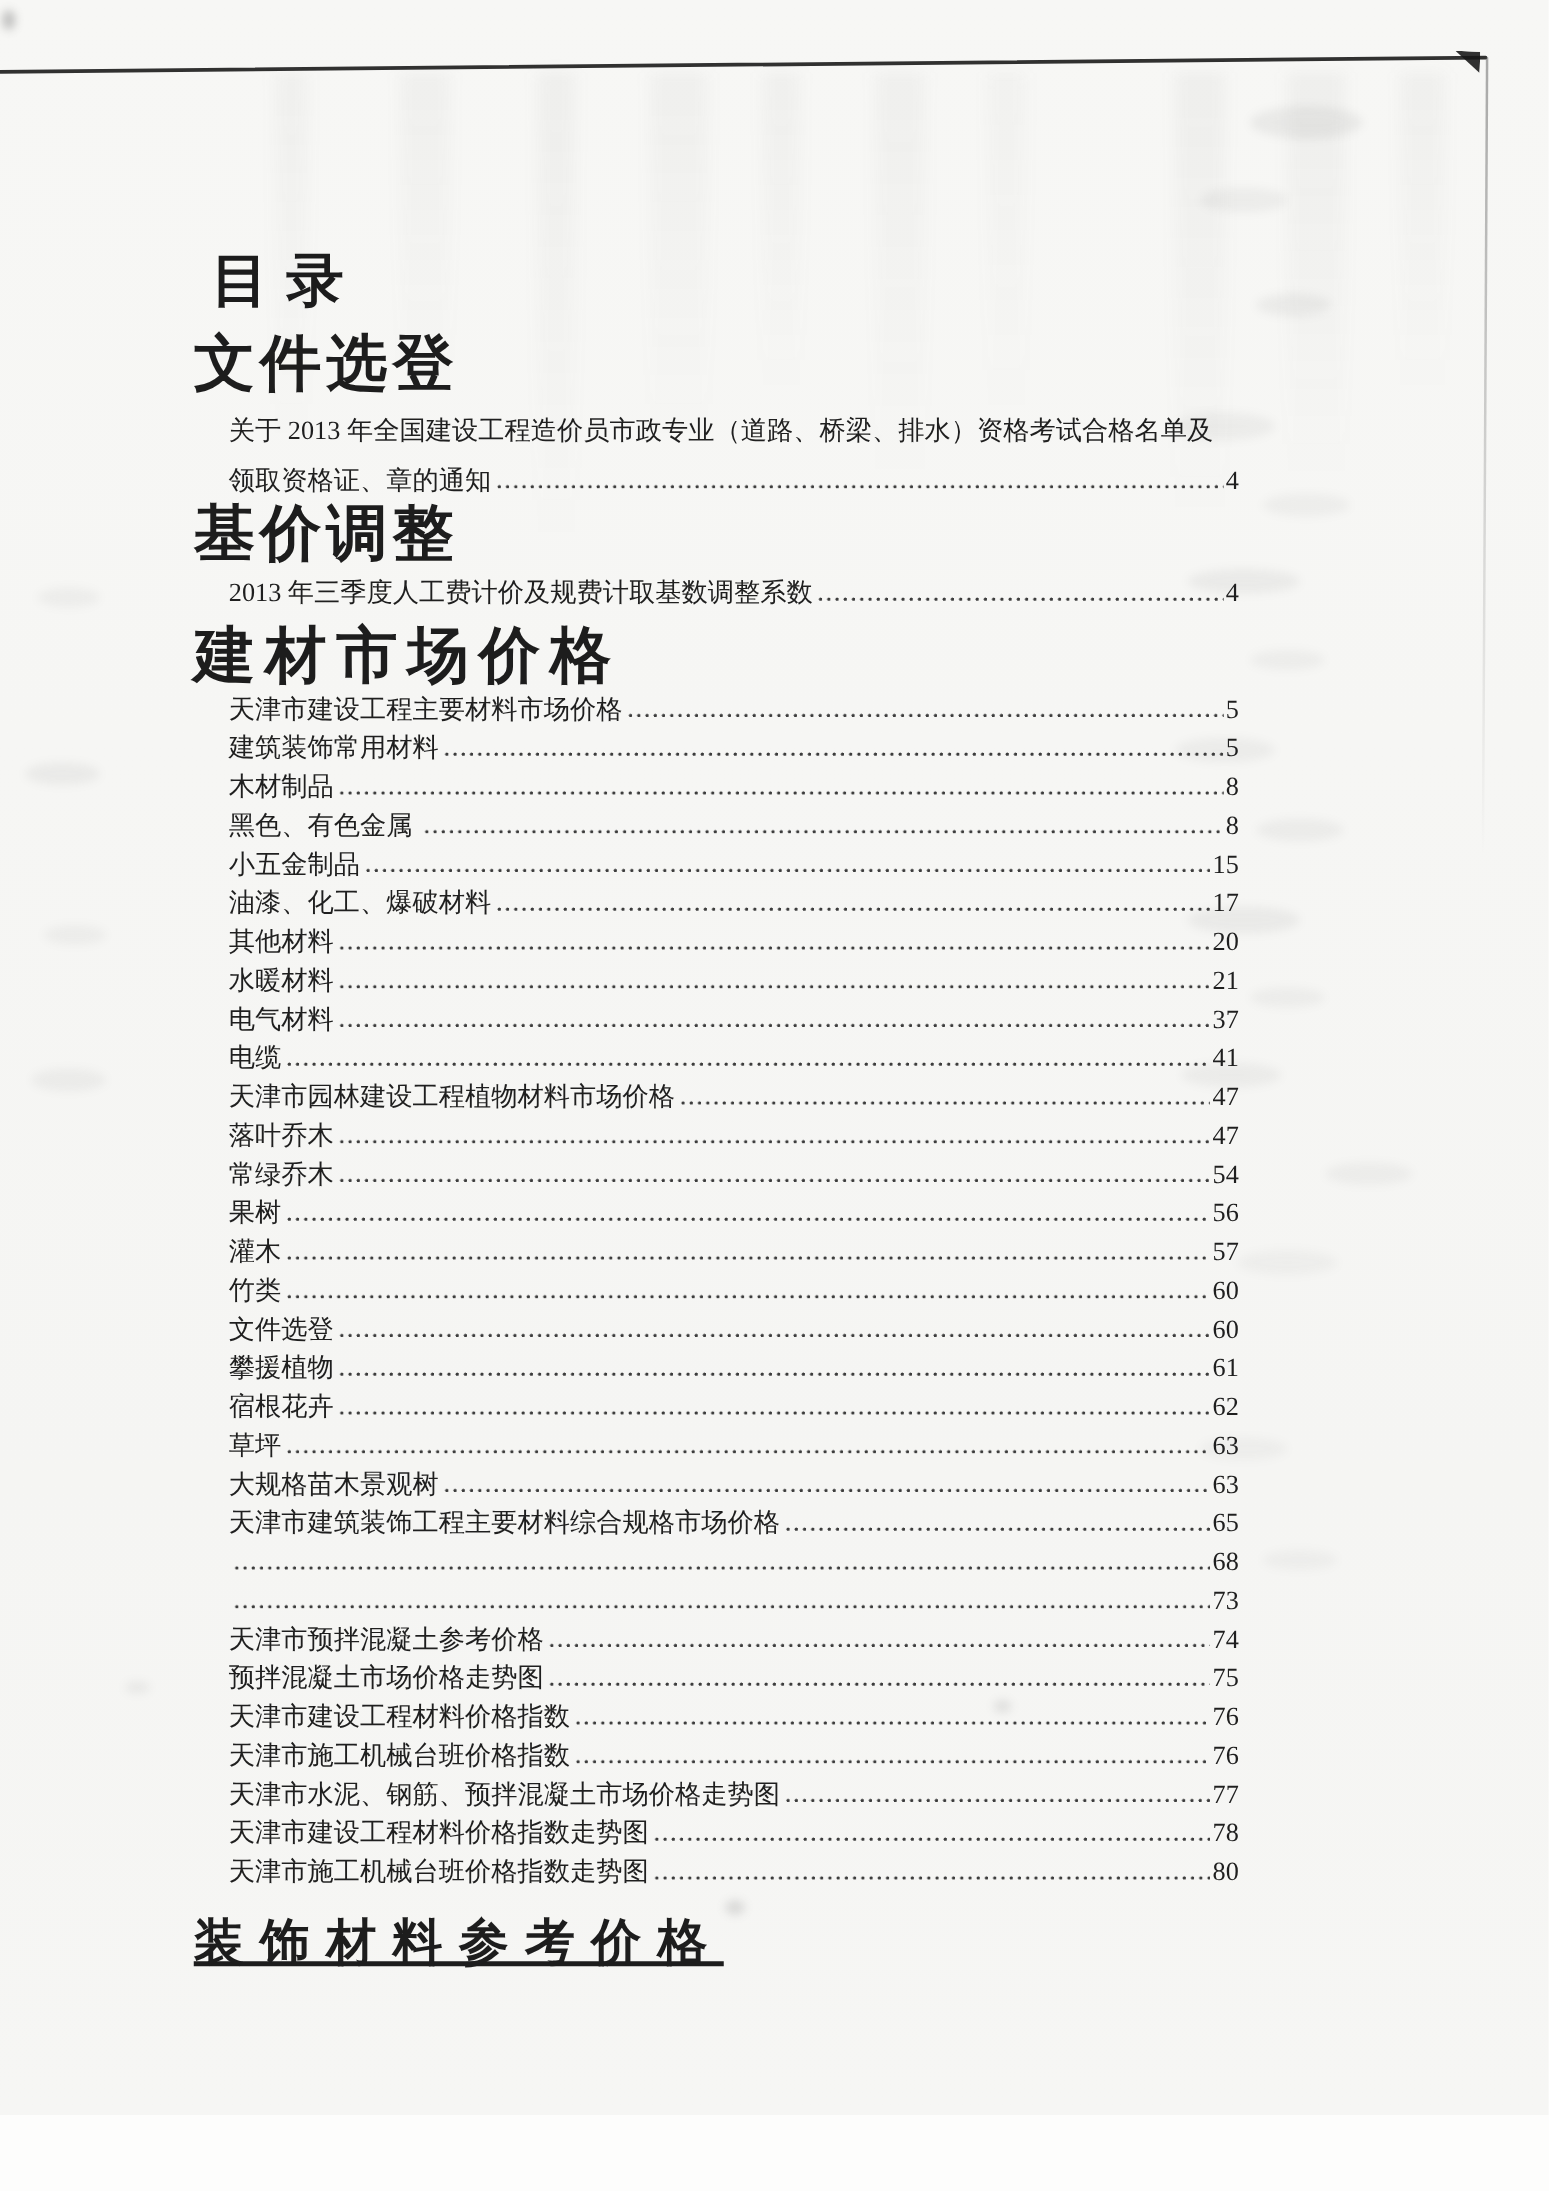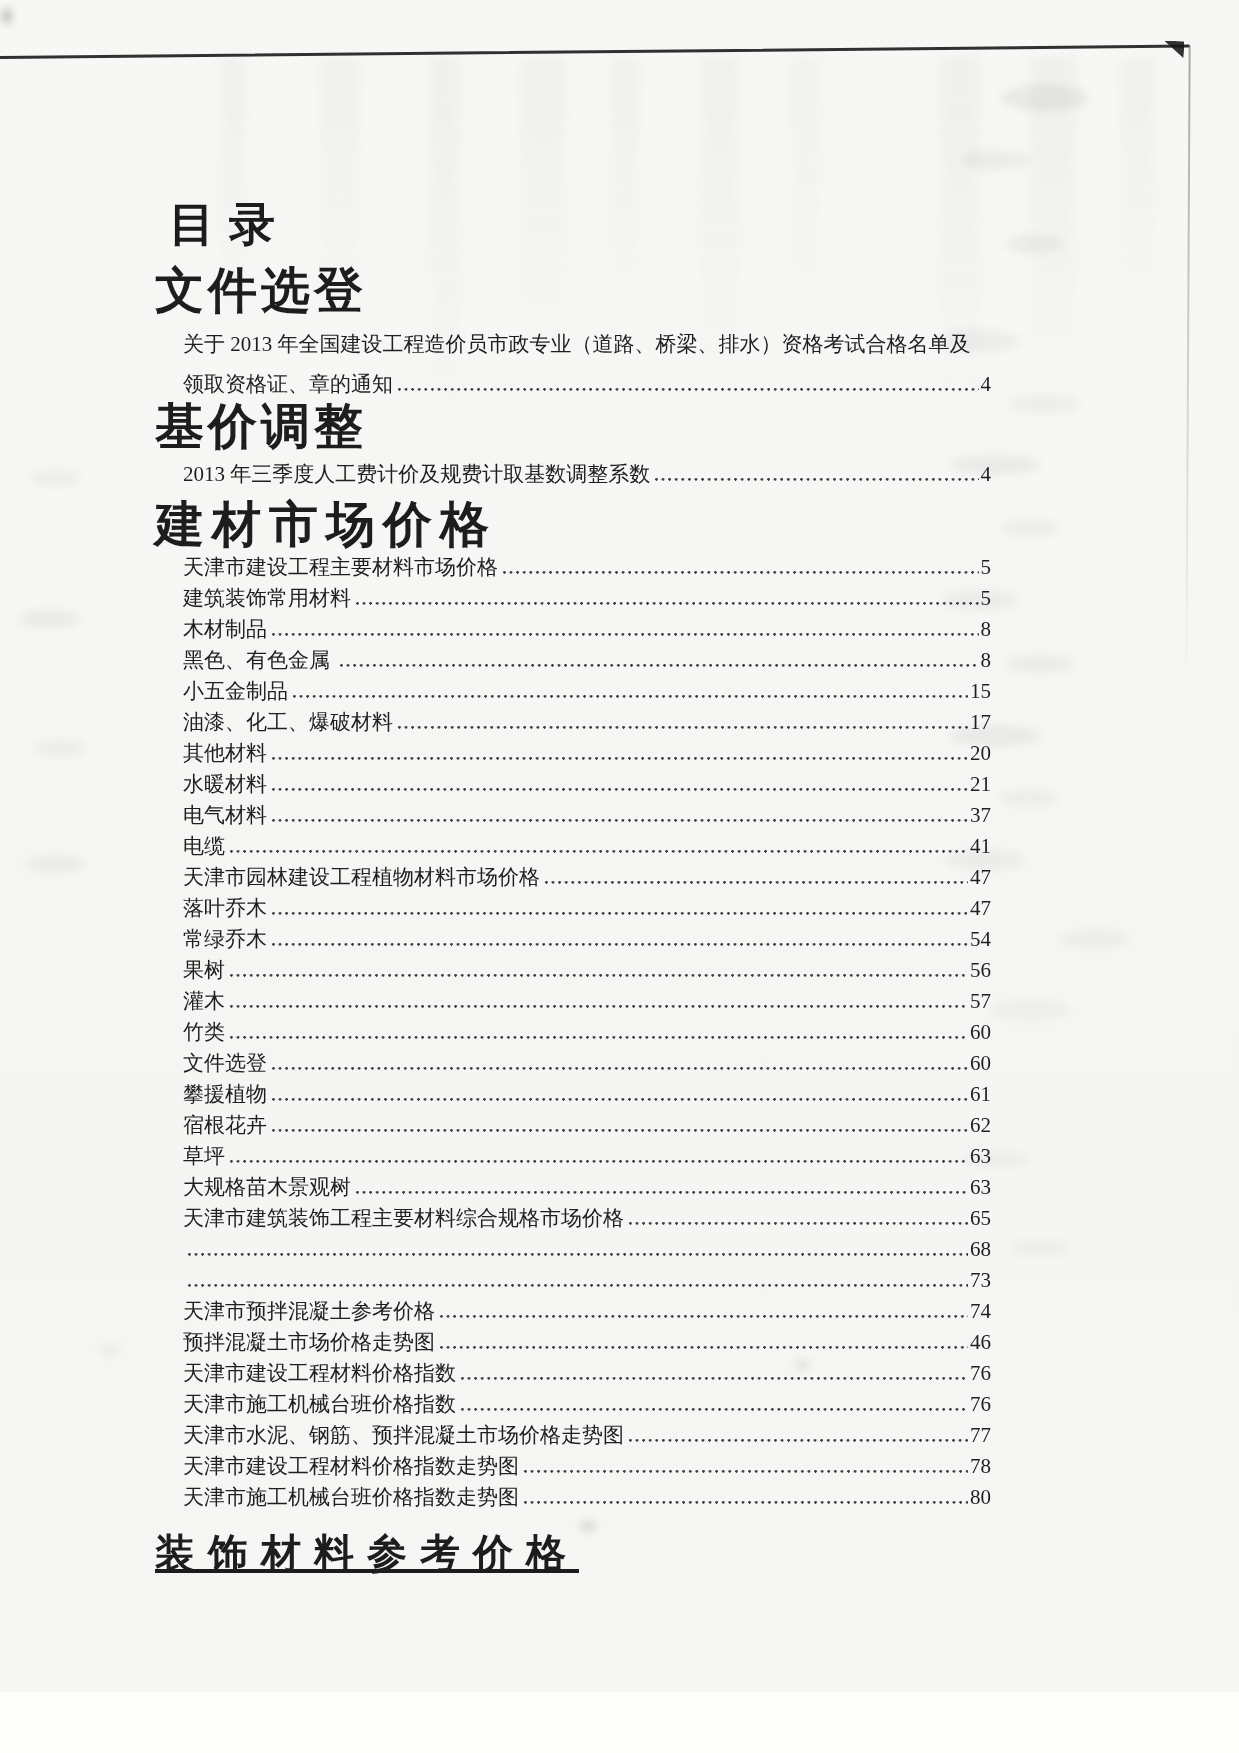"46" span.toc-page { text: 46 -> 75 }
